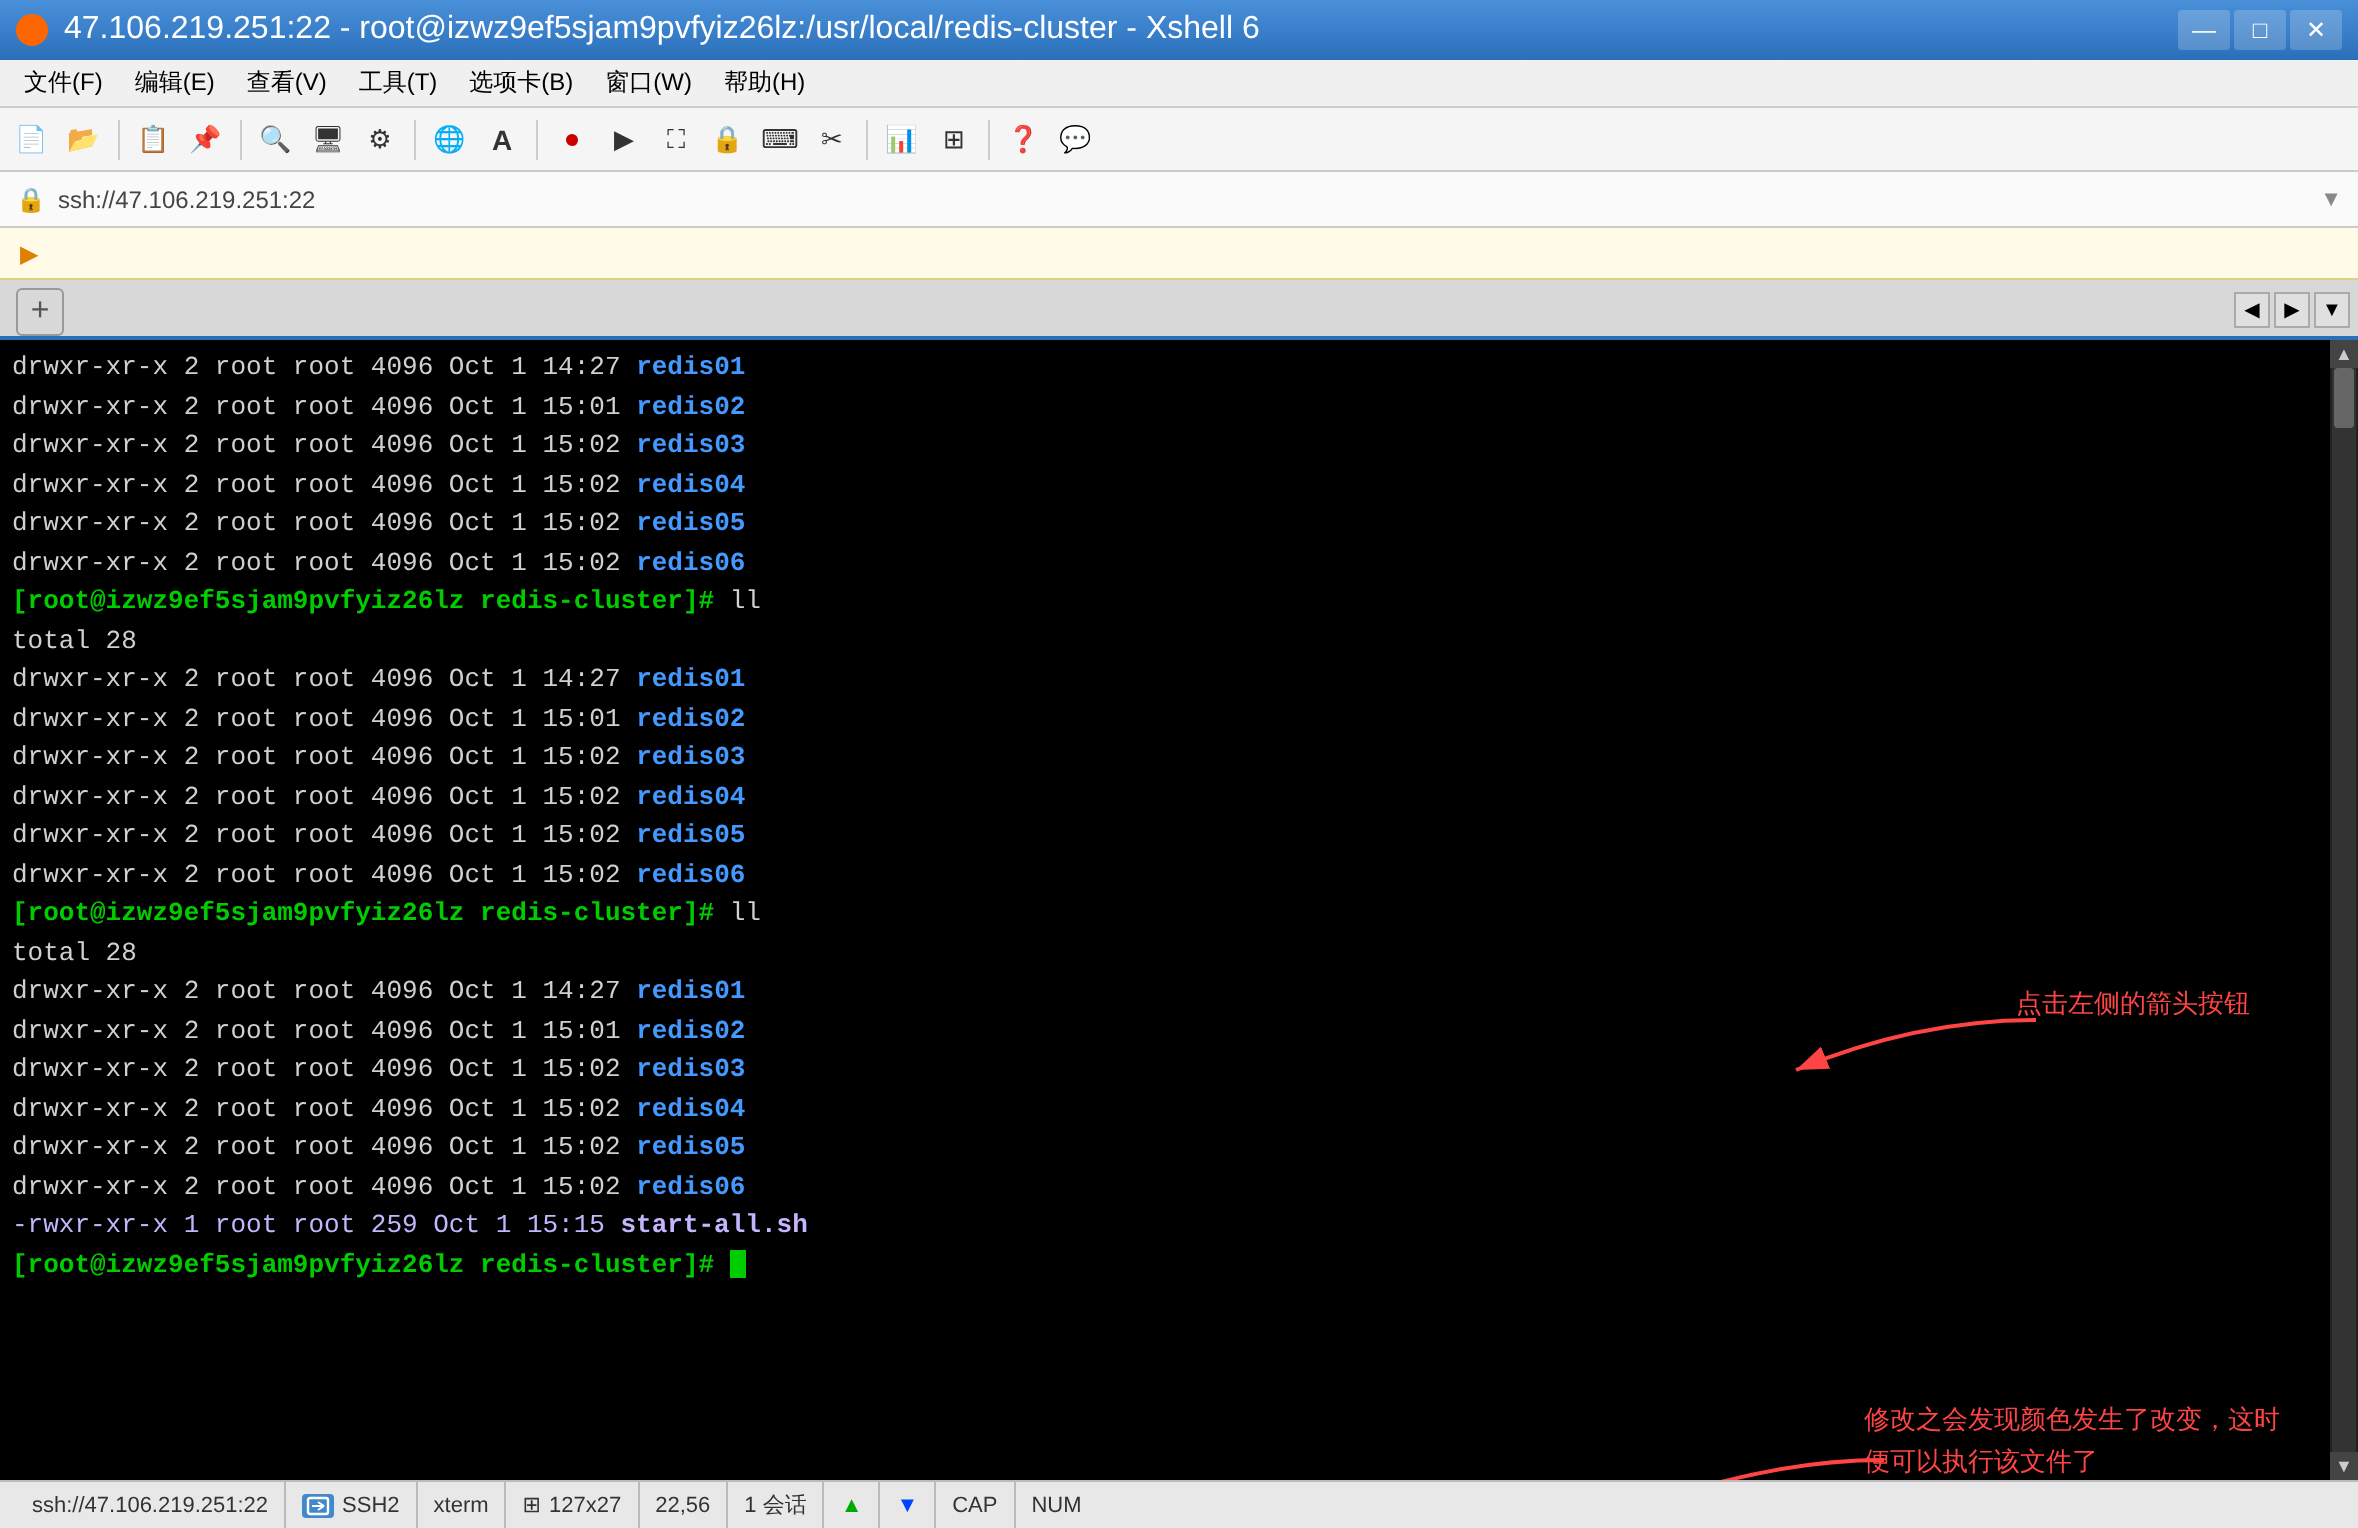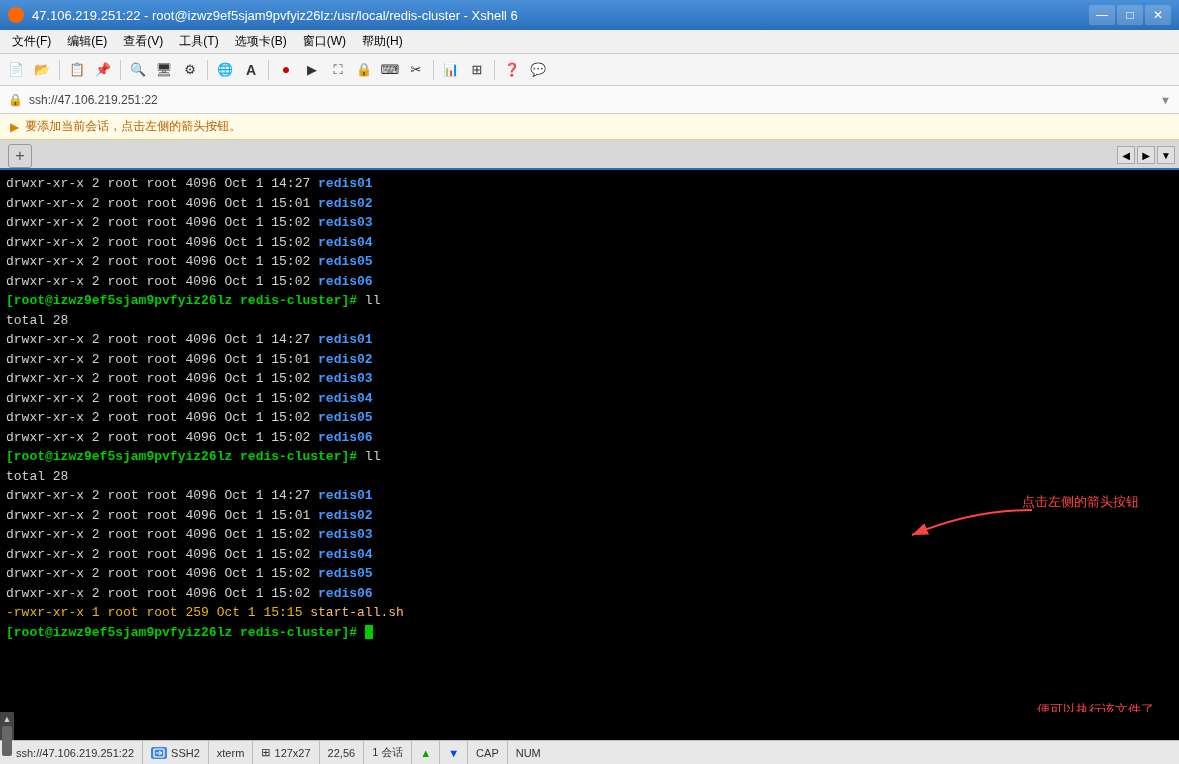"47.106.219.251:22 -" .title-bar-text { font-size: 13px -> 16px }
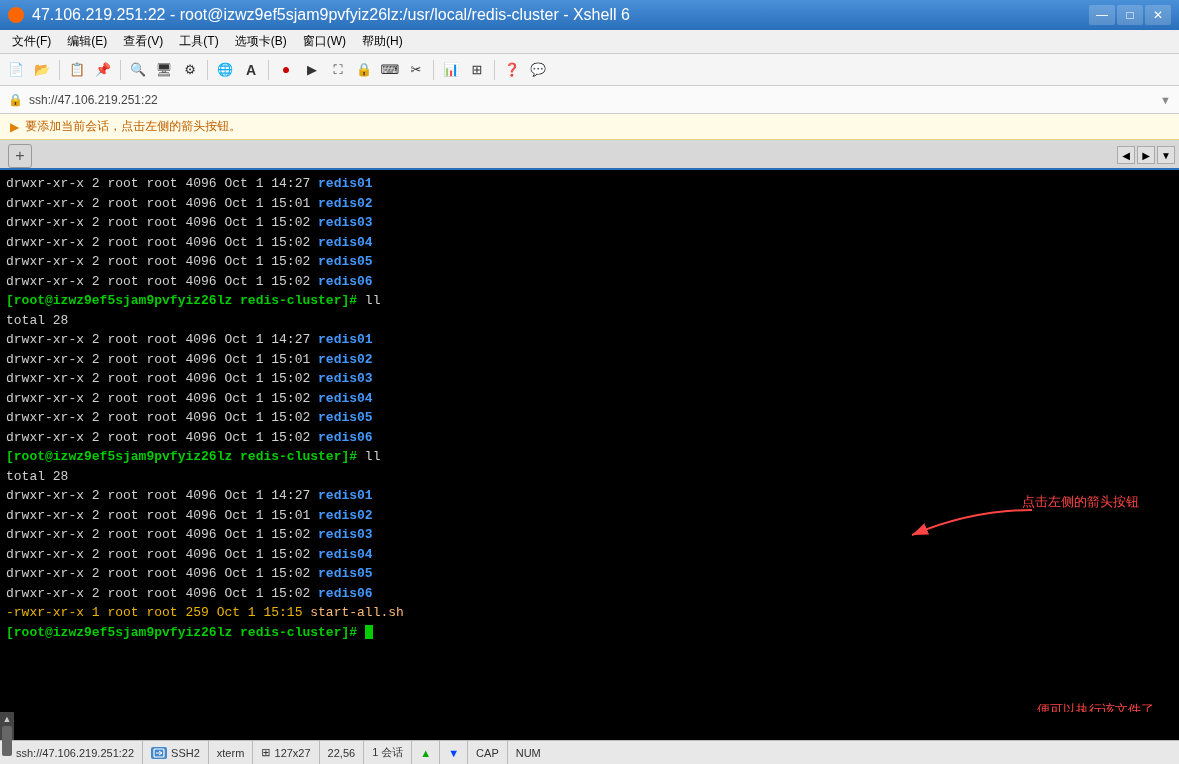"要添加当前会话，点击左侧的箭头按钮。" span { html: <span>要添加当前会话，点击左侧的箭头按钮。</span> -> none }
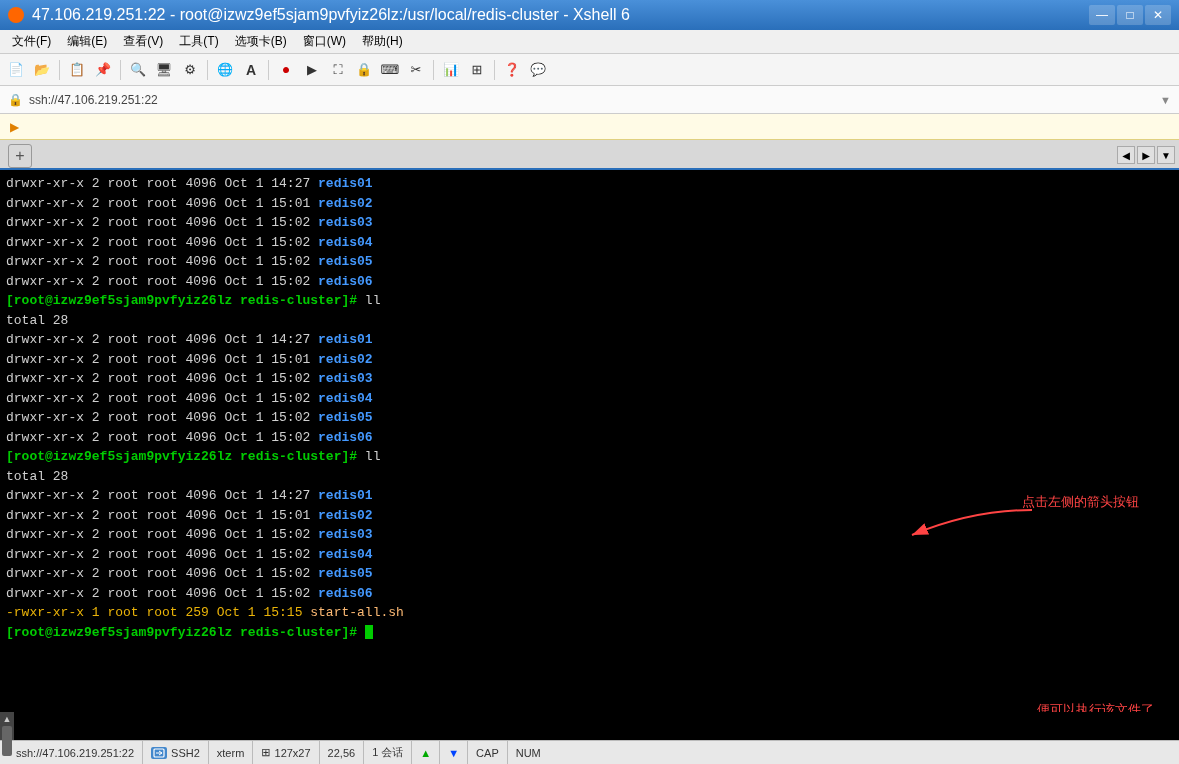"drwxr-xr-x 2 root root 4096" .terminal-wrapper { flex-direction: column -> none }
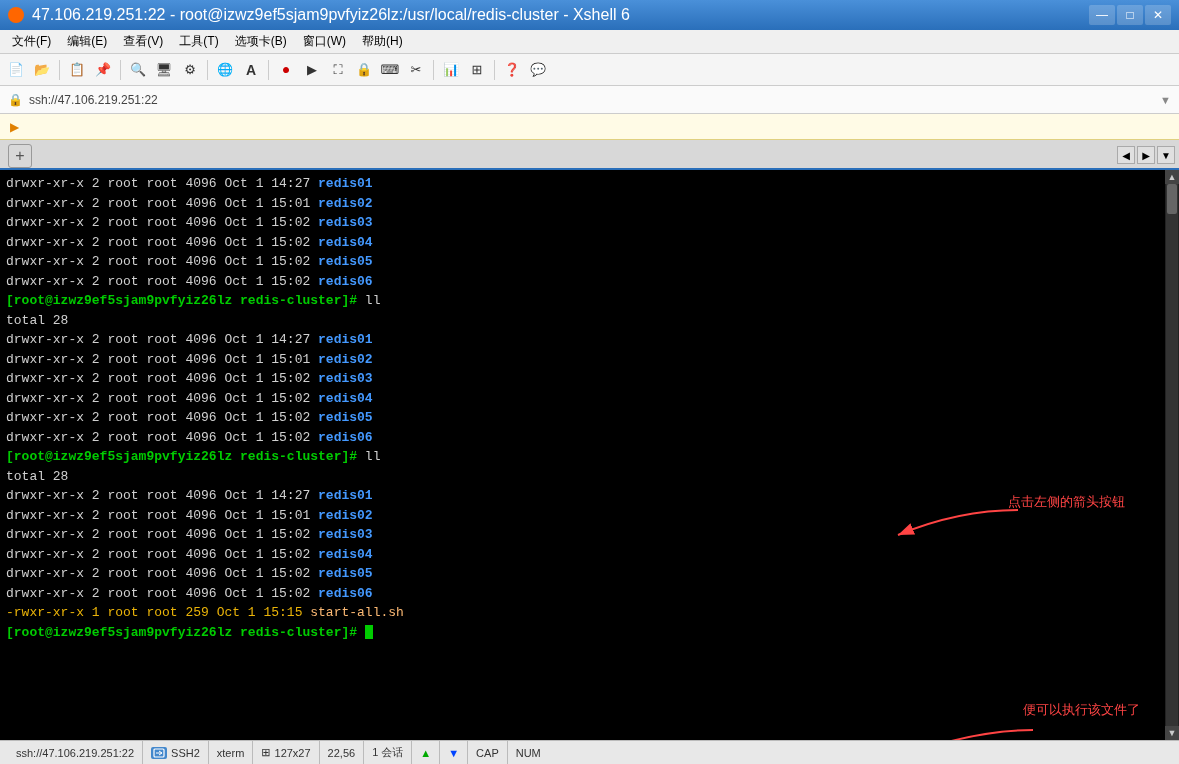"-rwxr-xr-x 1 root root 259" span { color: #eab308 -> #c4b5fd }
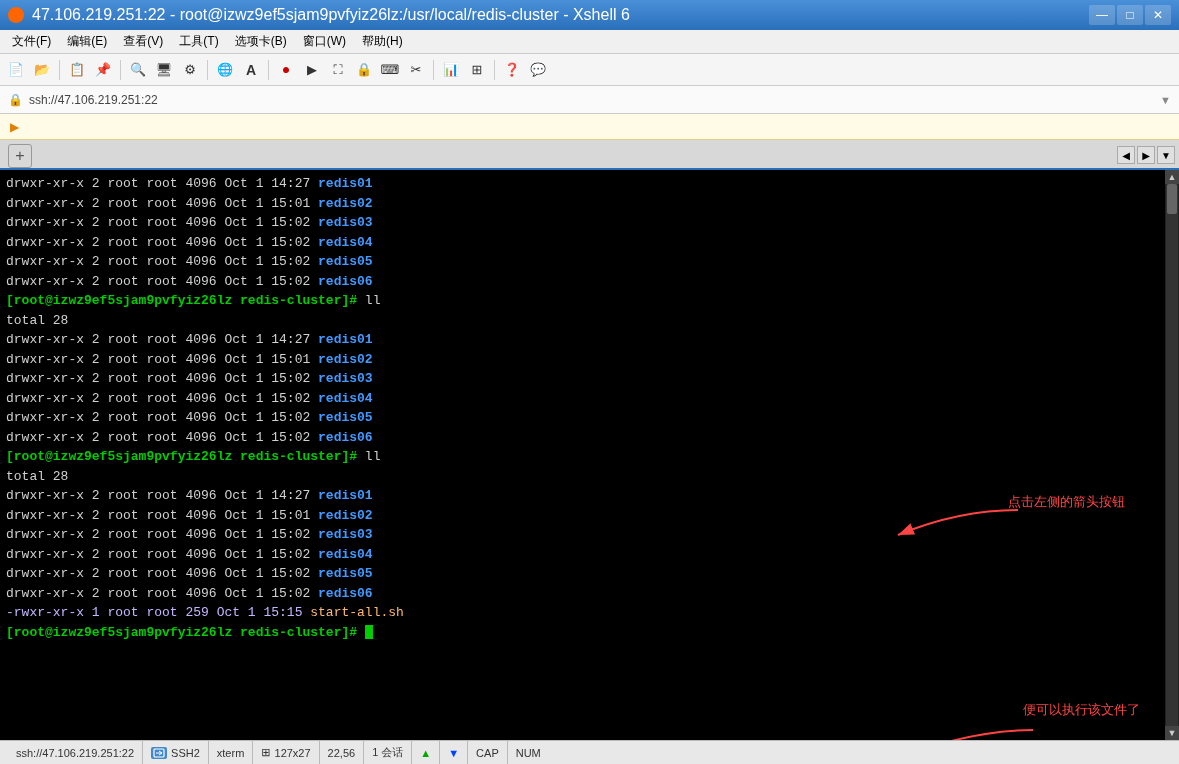"start-all.sh" span { color: #fdba74 -> #c4b5fd; font-weight: normal -> bold }
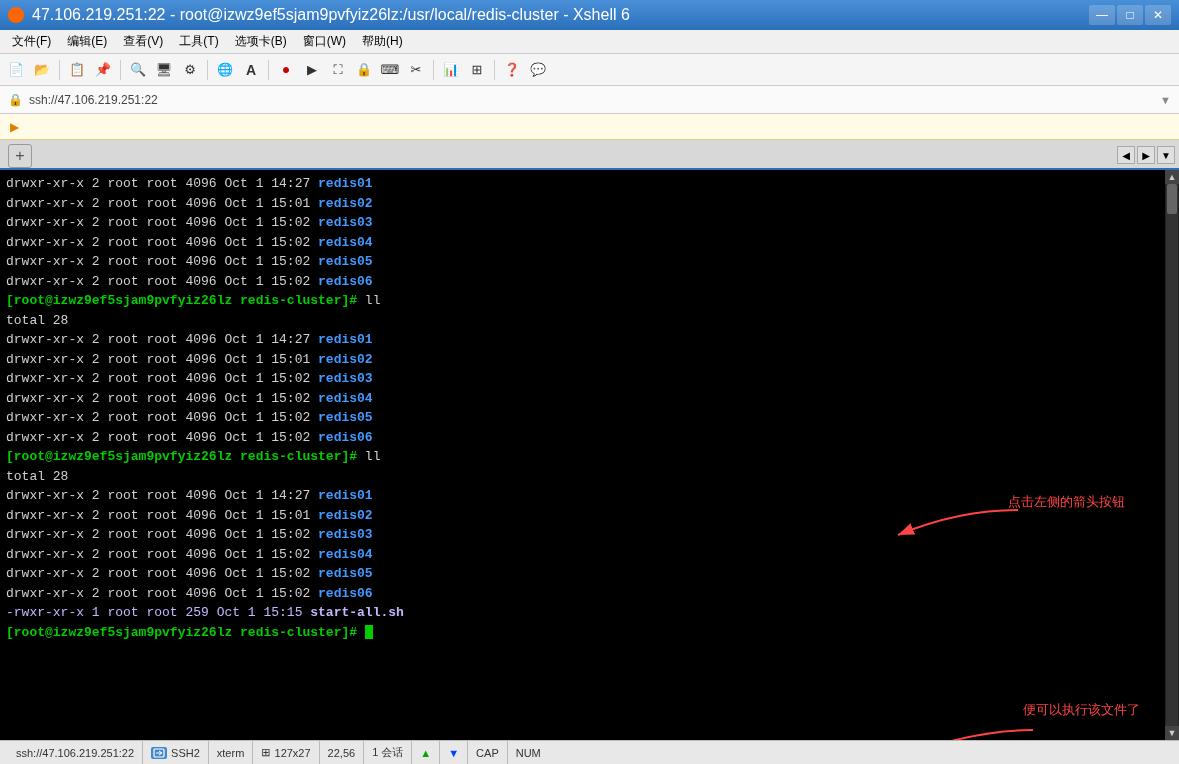"修改之会发现颜色发生了改变，这时" div { html: none -> <div>修改之会发现颜色发生了改变，这时</div> }
